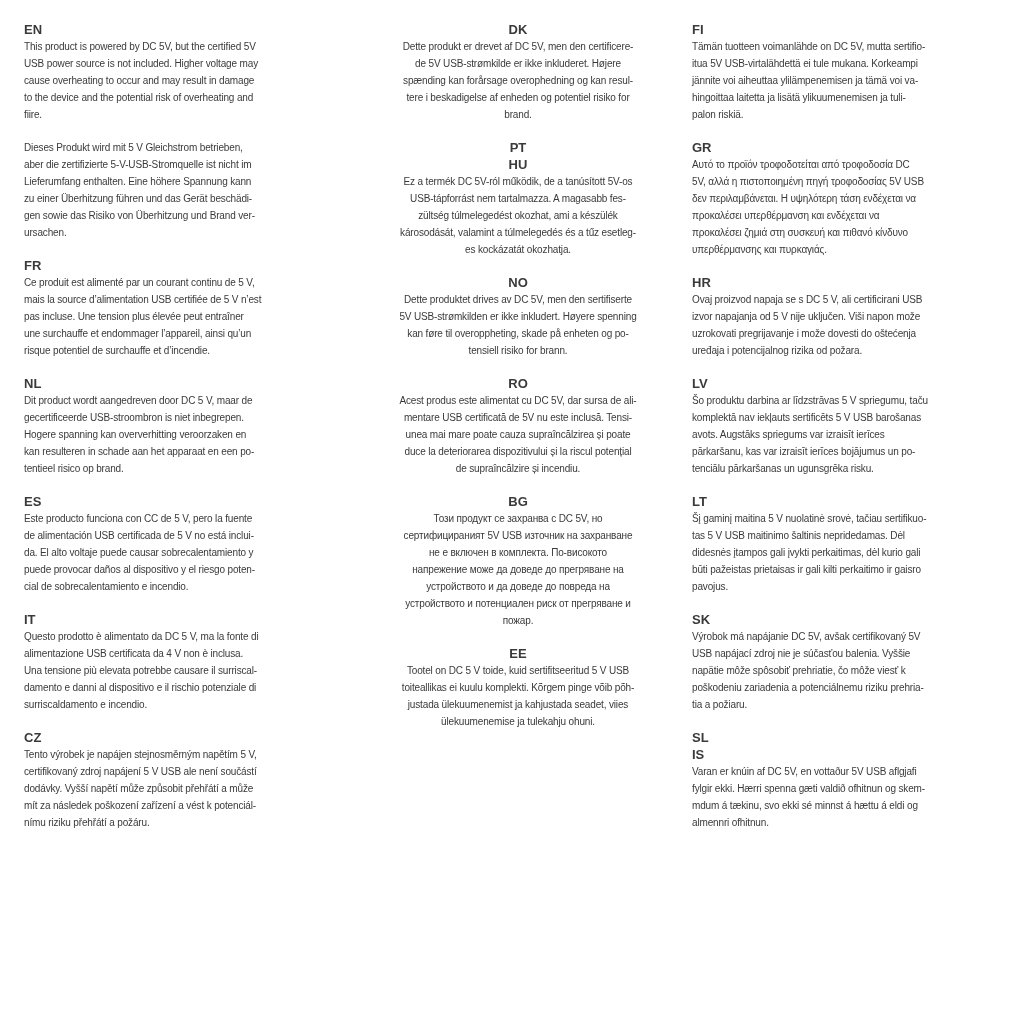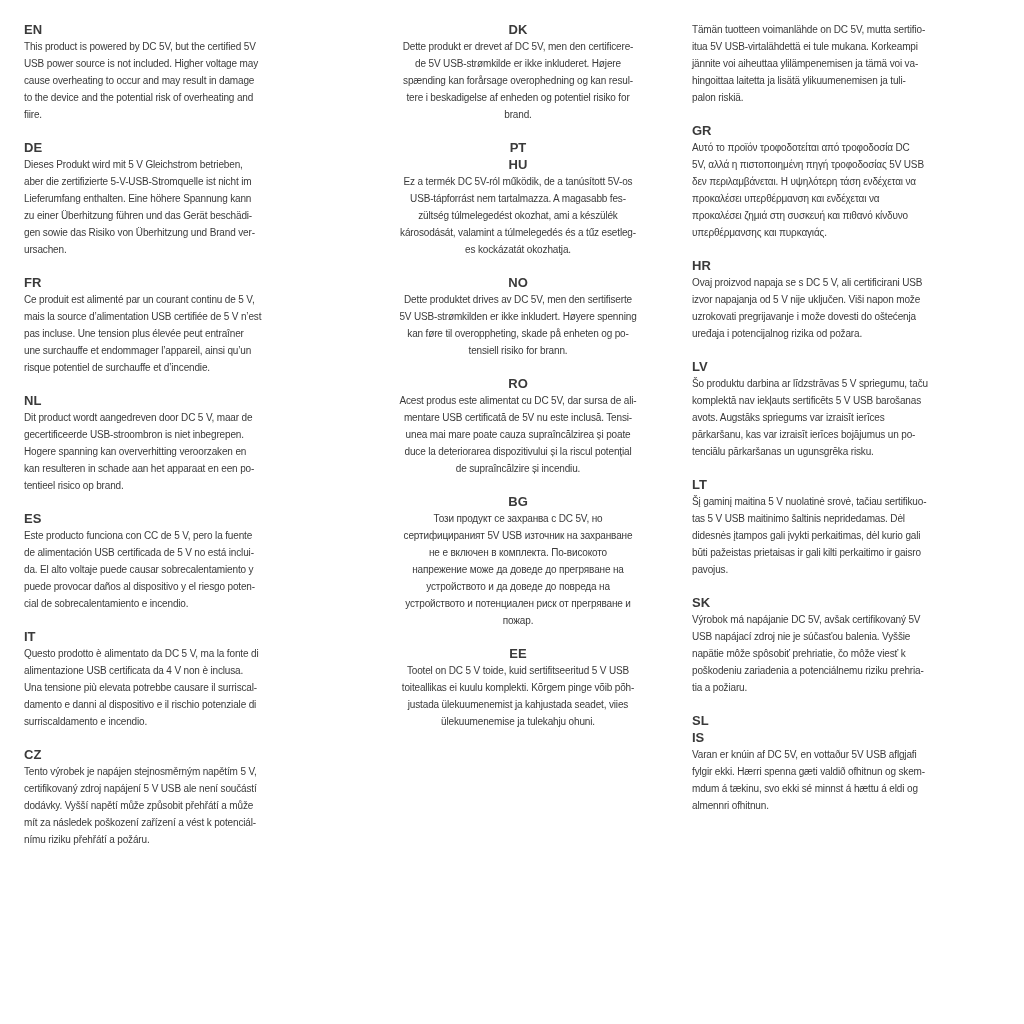"FI" h2.lang-code { html: none -> <h2>FI</h2> }
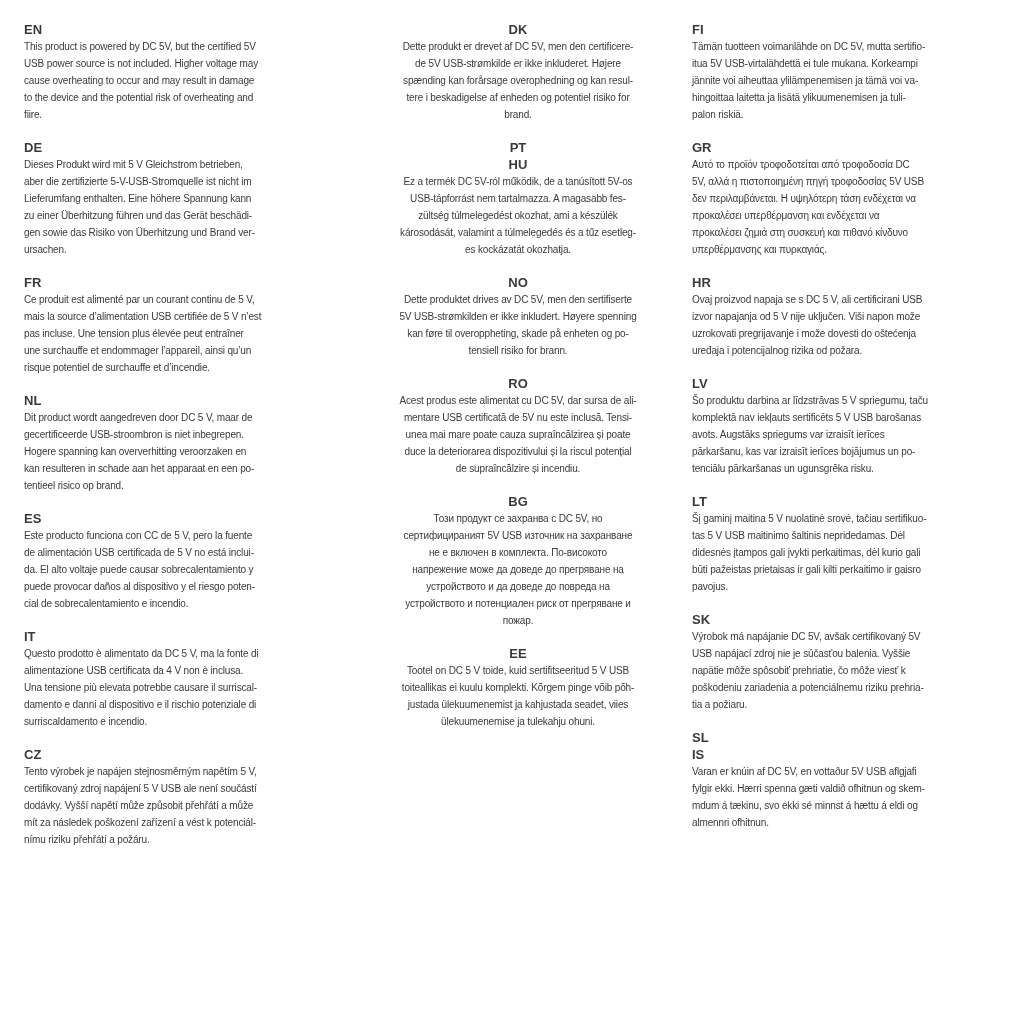"DE" h2.lang-code { html: <h2>DE</h2> -> none }
